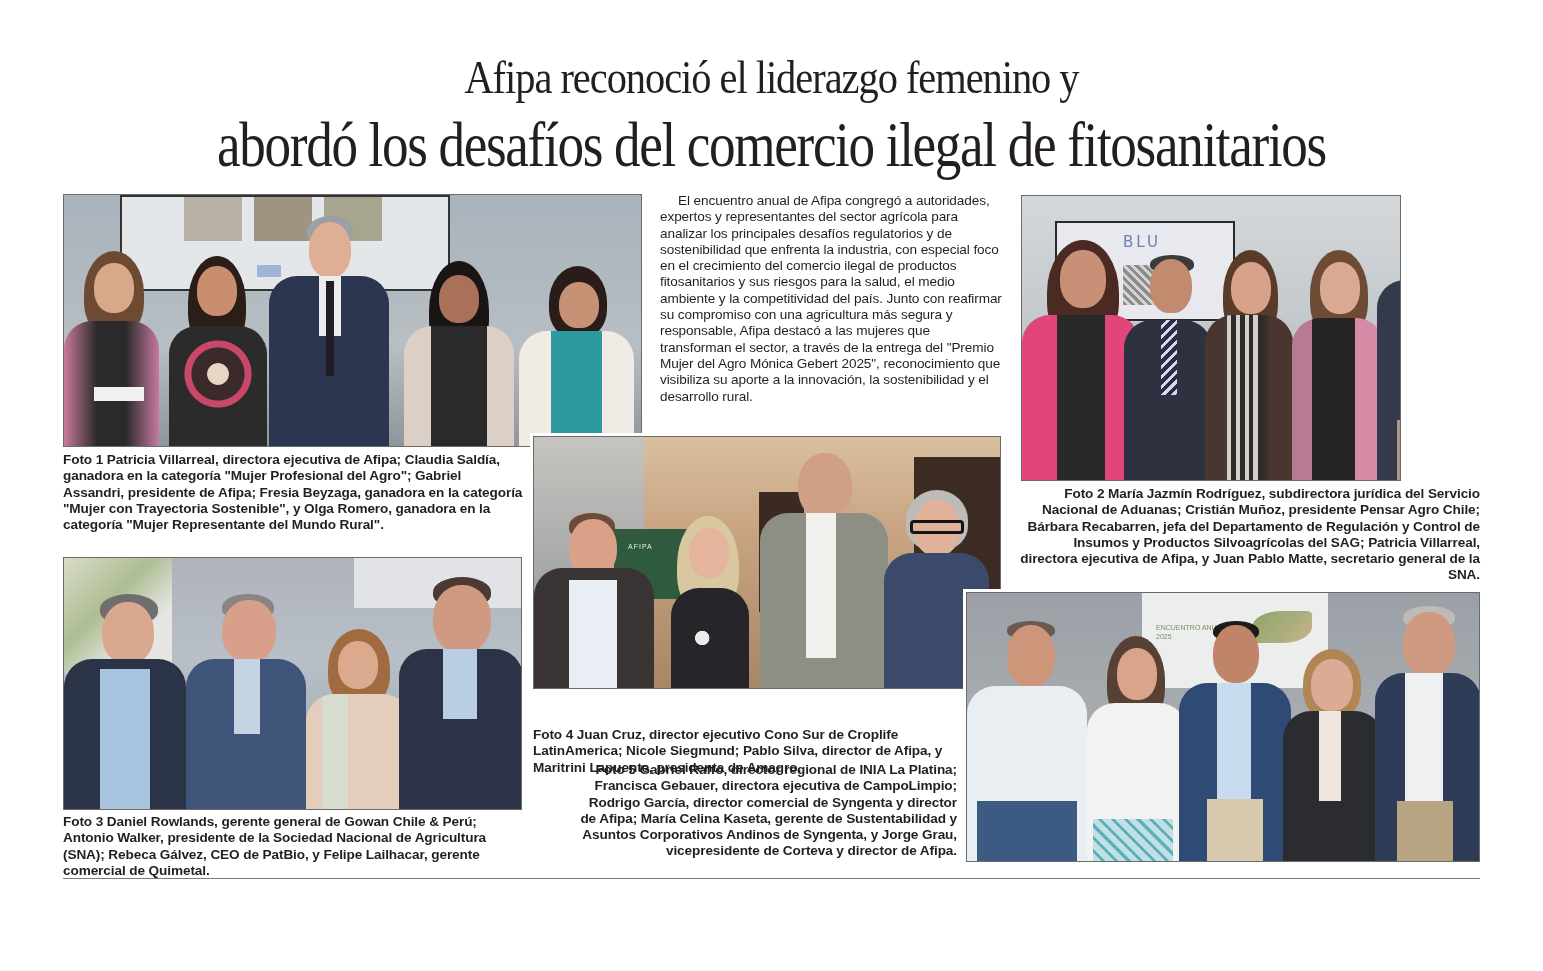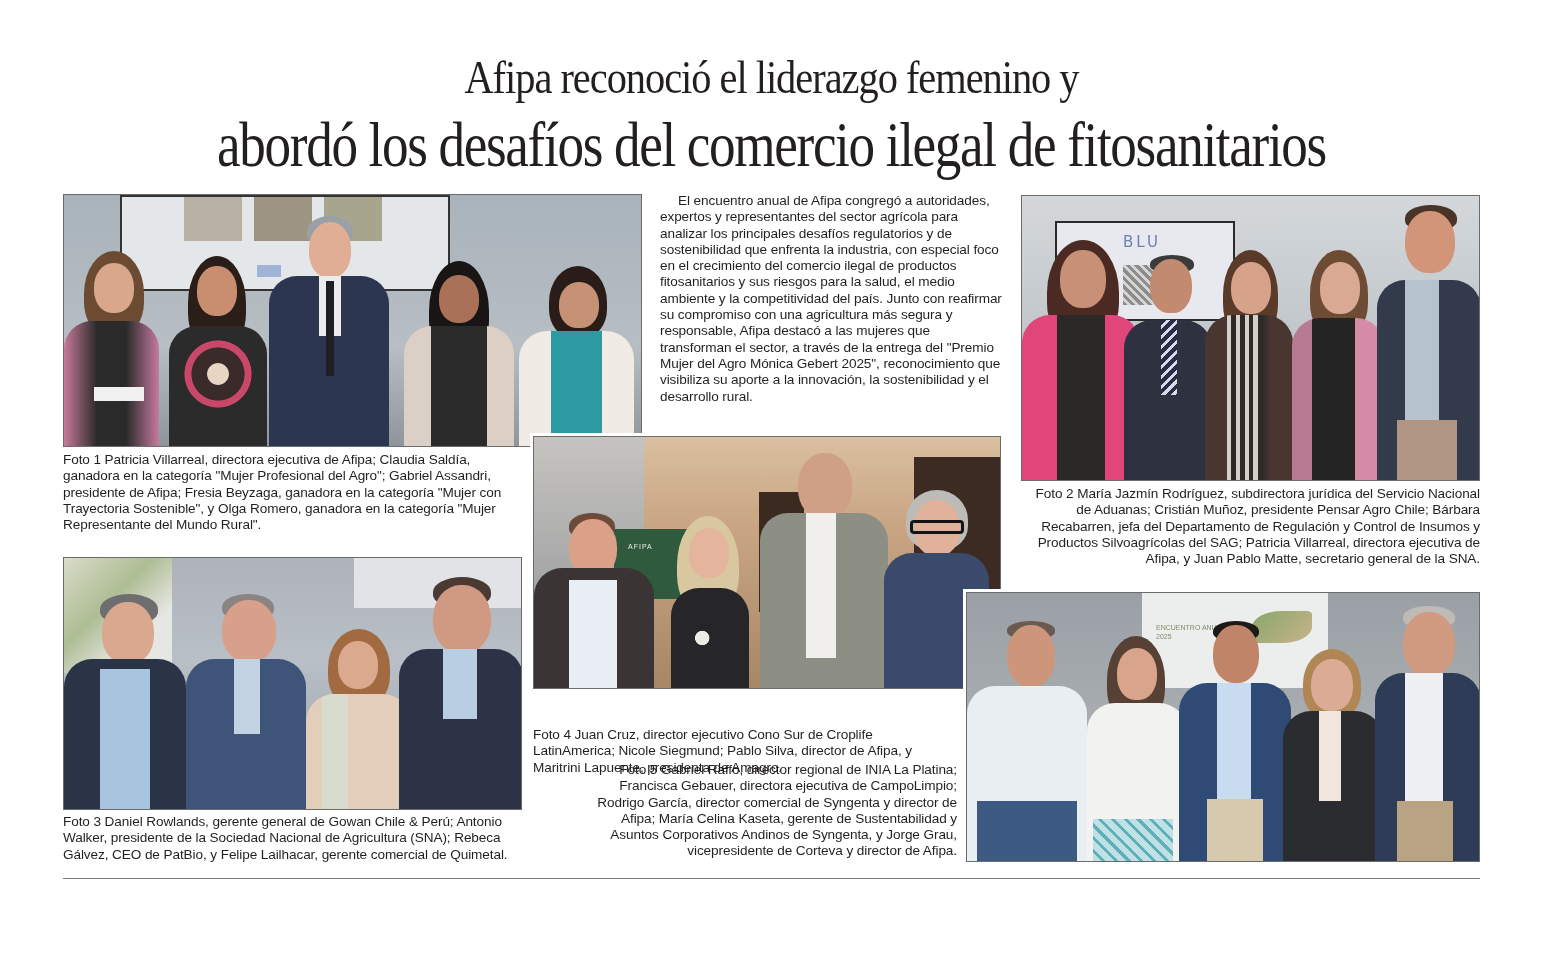"BLU" div.photo { width: 459px -> 380px }
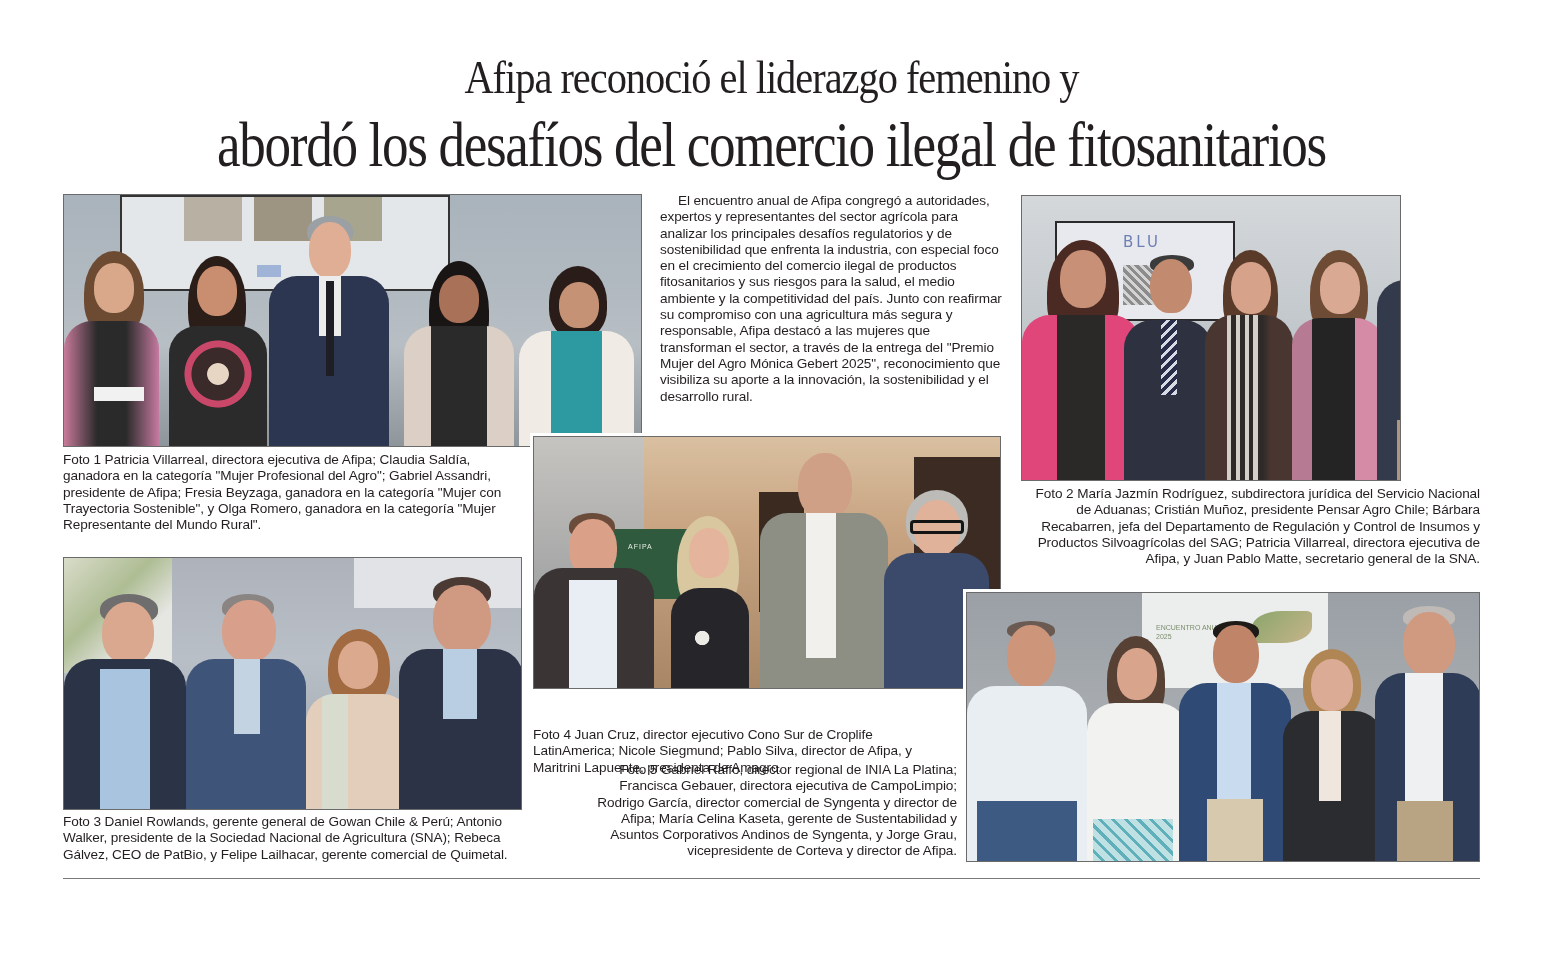"Foto 1 Patricia Villarreal, directora" .caption { font-weight: none -> bold }
